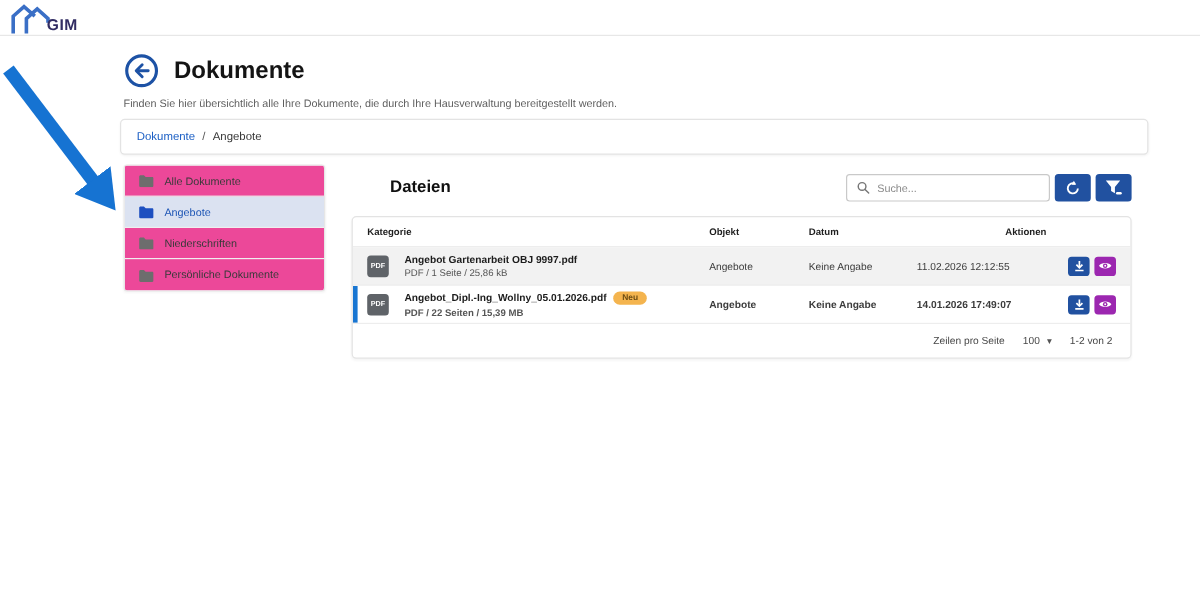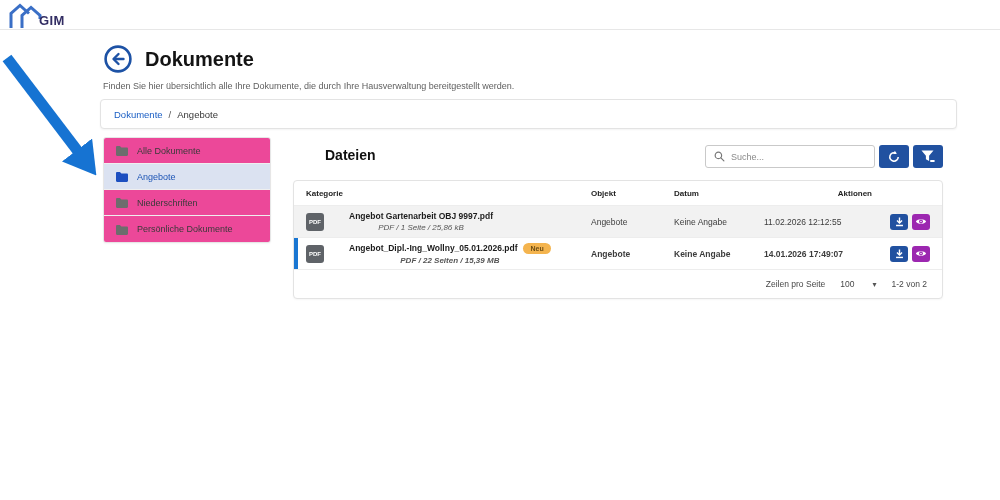"Angebot Gartenarbeit OBJ 9997.pdf" .file-cell { gap: 25px -> 13px; text-align: center -> none }
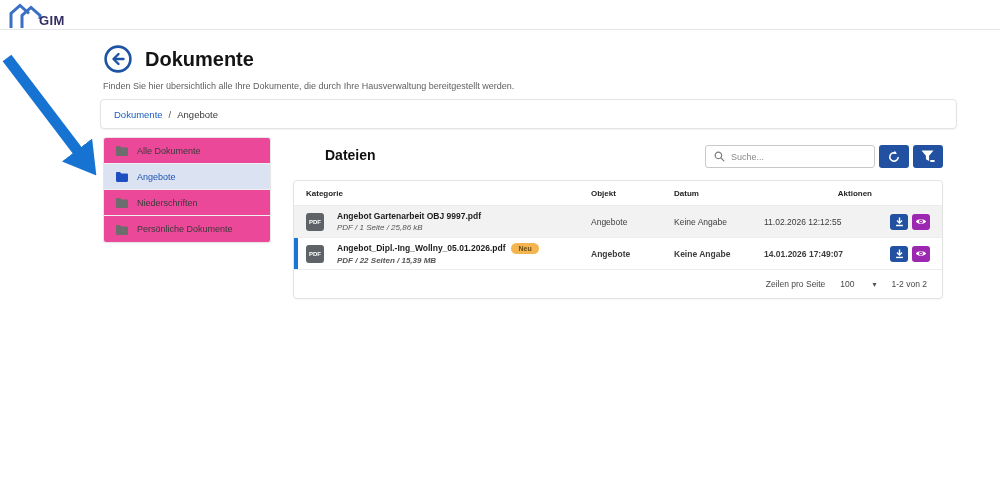"PDF / 1 Seite /" .file-meta { font-style: italic -> none }
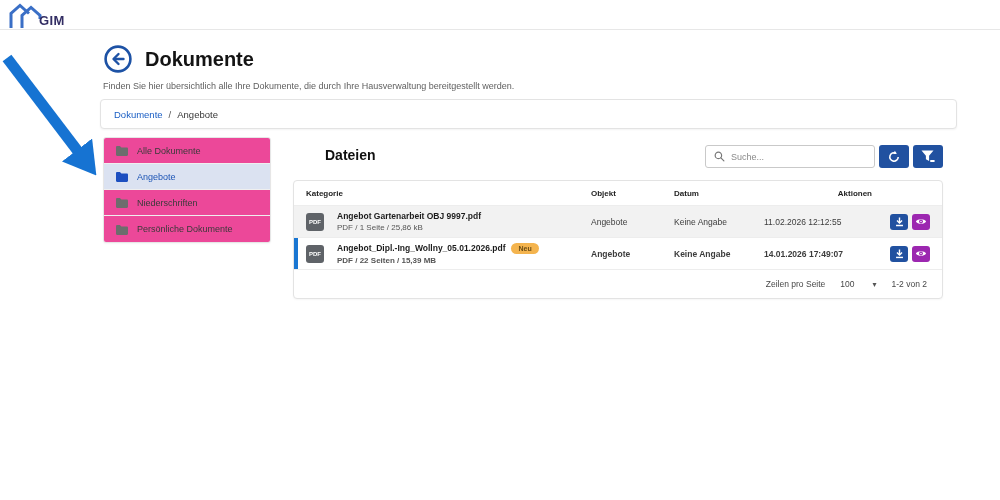"100" .page-size { gap: 18px -> 6px }
